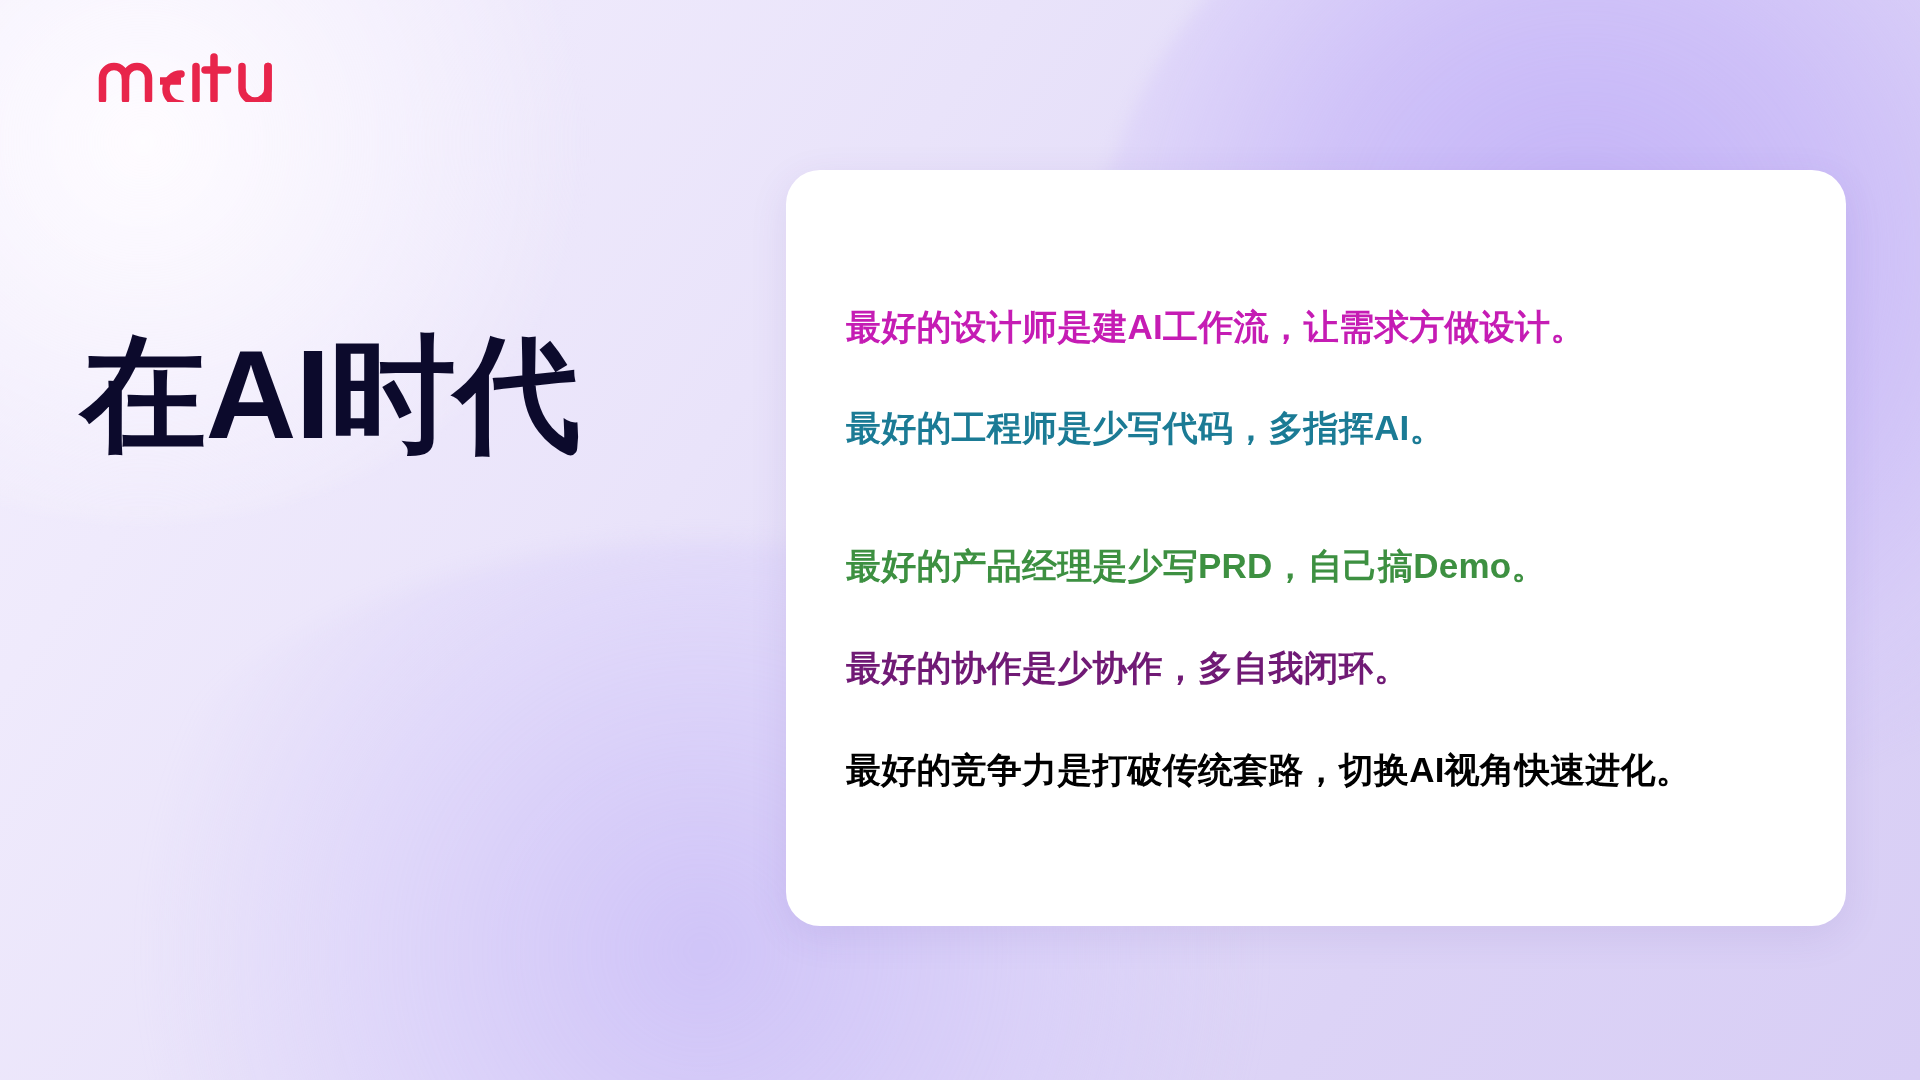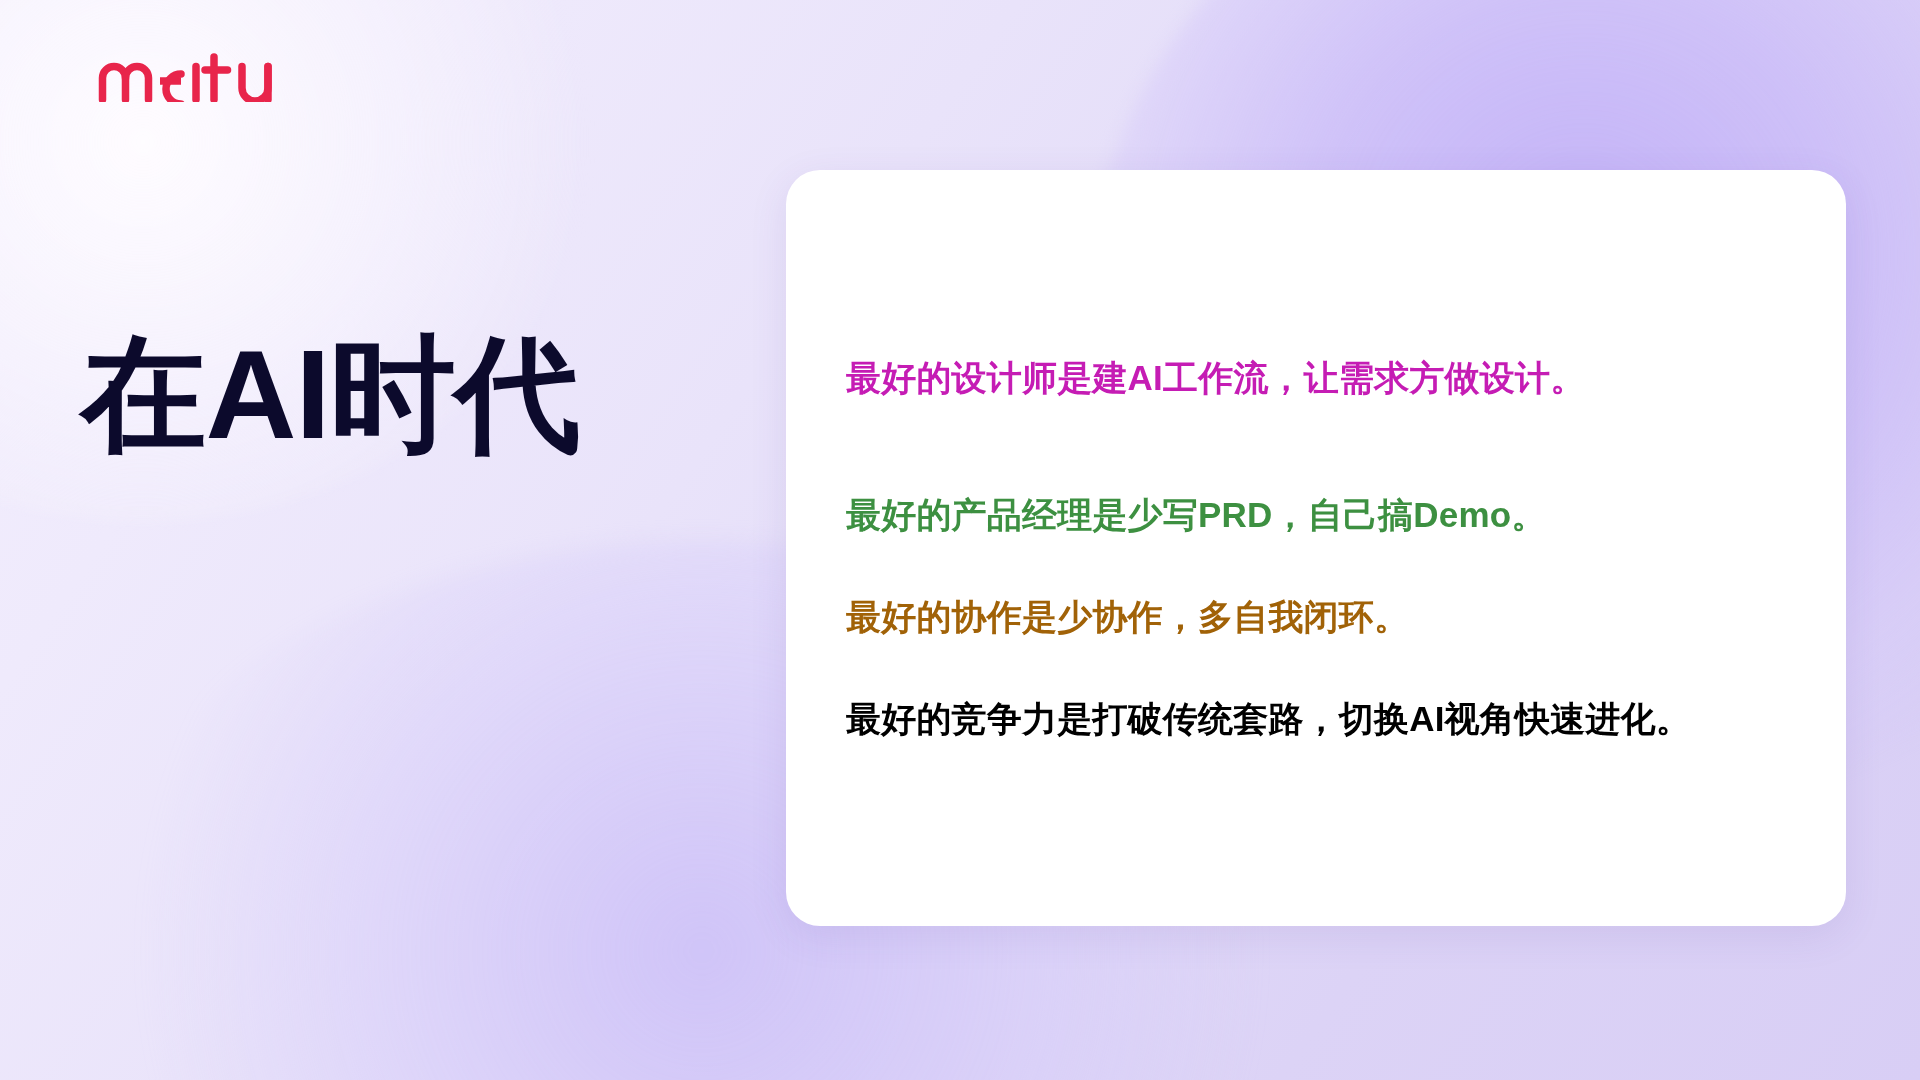"最好的工程师是少写代码，多指挥AI。" div.statement-line { html: none -> <div>最好的工程师是少写代码，多指挥AI。</div> }
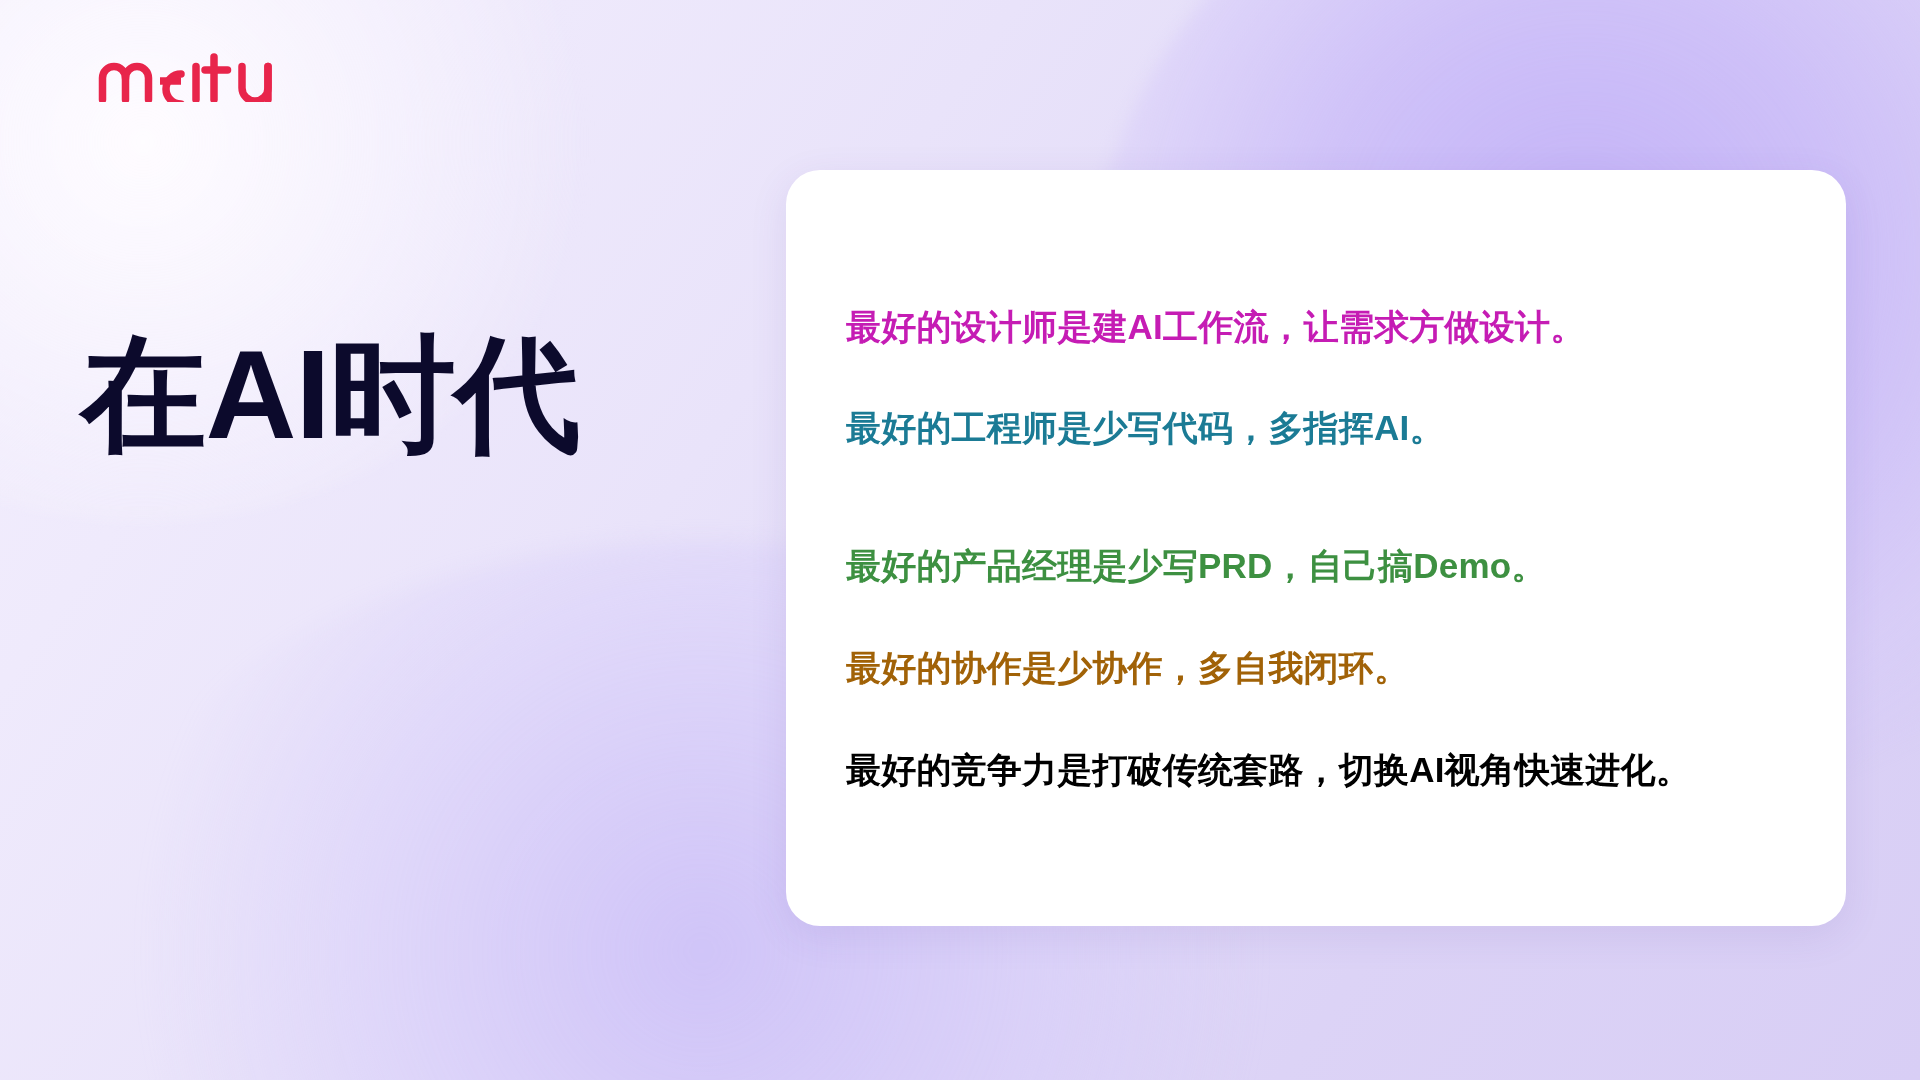"最好的协作是少协作，多自我闭环。" div.statement-line { color: #a16207 -> #701a75 }
